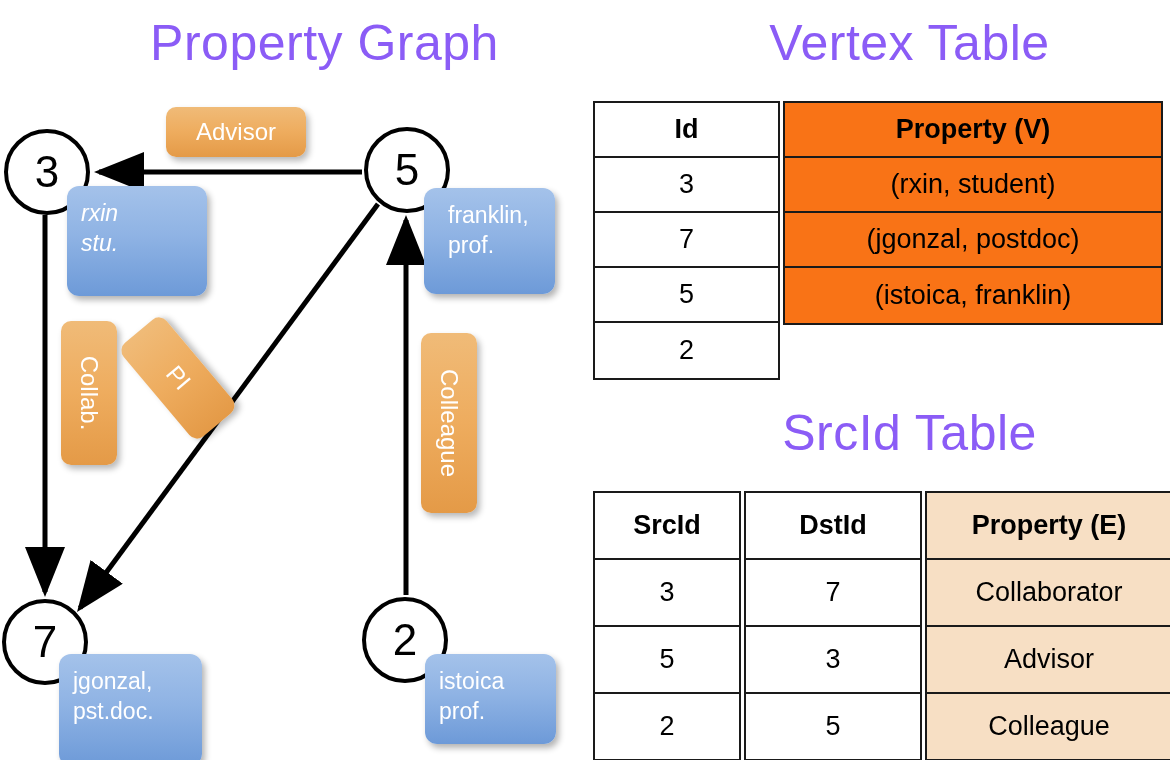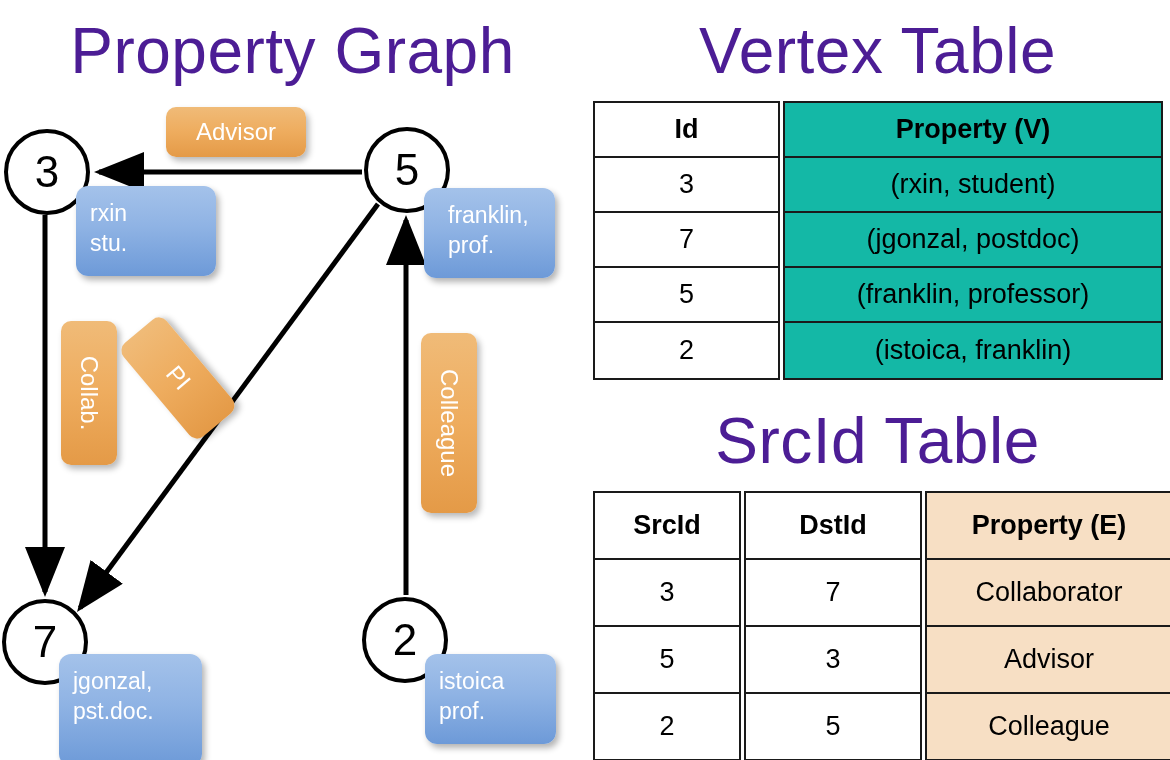"Property Graph" .title { color: #4c1d95 -> #8b5cf6; font-size: 64px -> 50px; padding-left: none -> 32px }
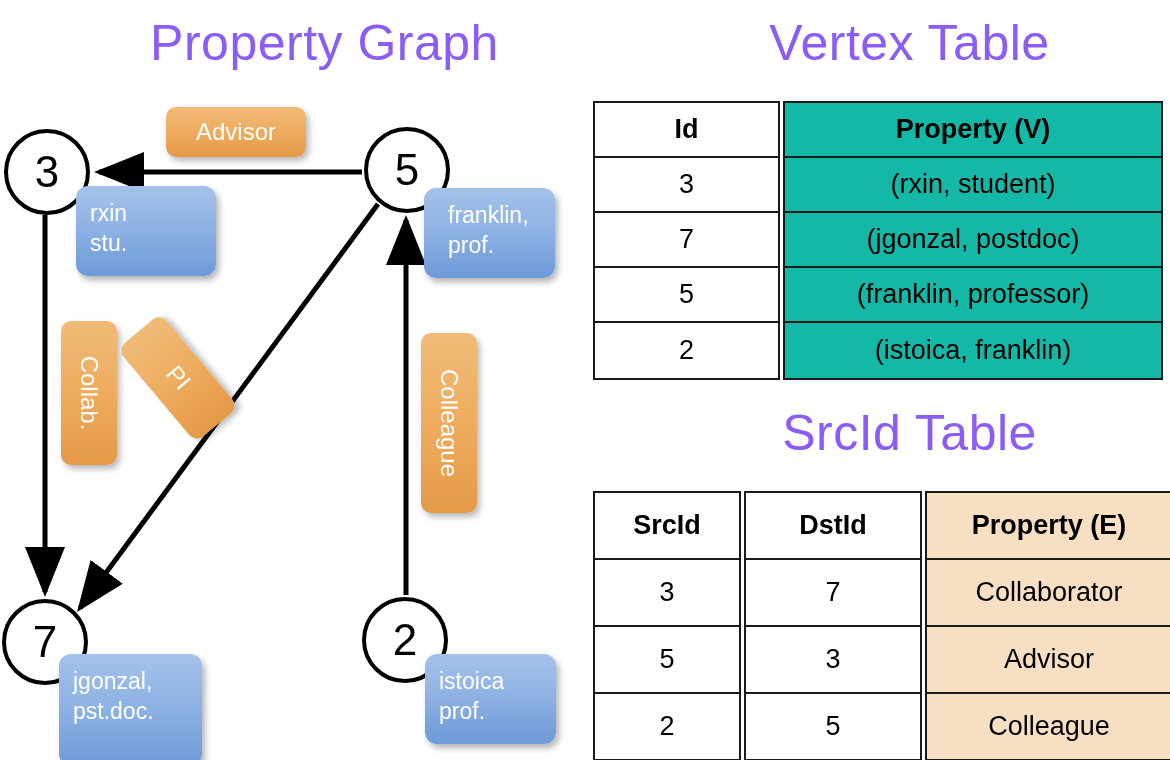"Property (V)" .col-blue { background: #14b8a6 -> #f97316 }
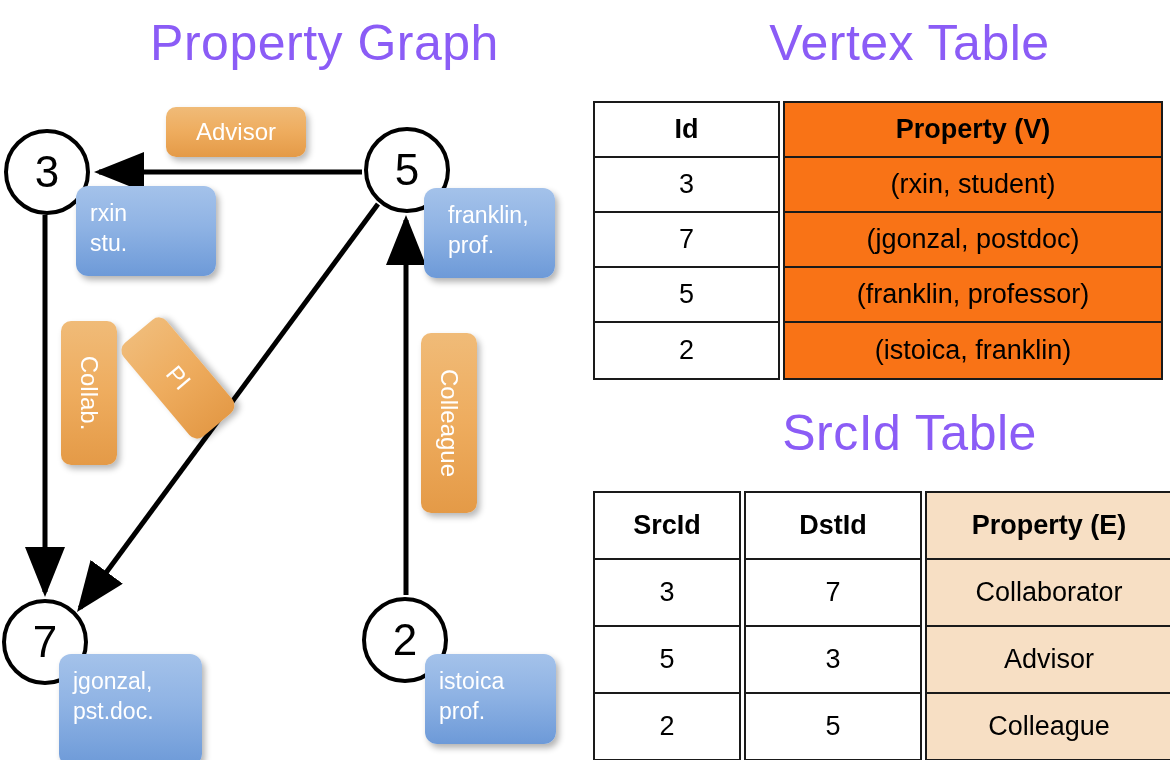"rxin" #prop-3 { font-style: none -> italic; height: 90px -> 110px; left: 76px -> 67px }
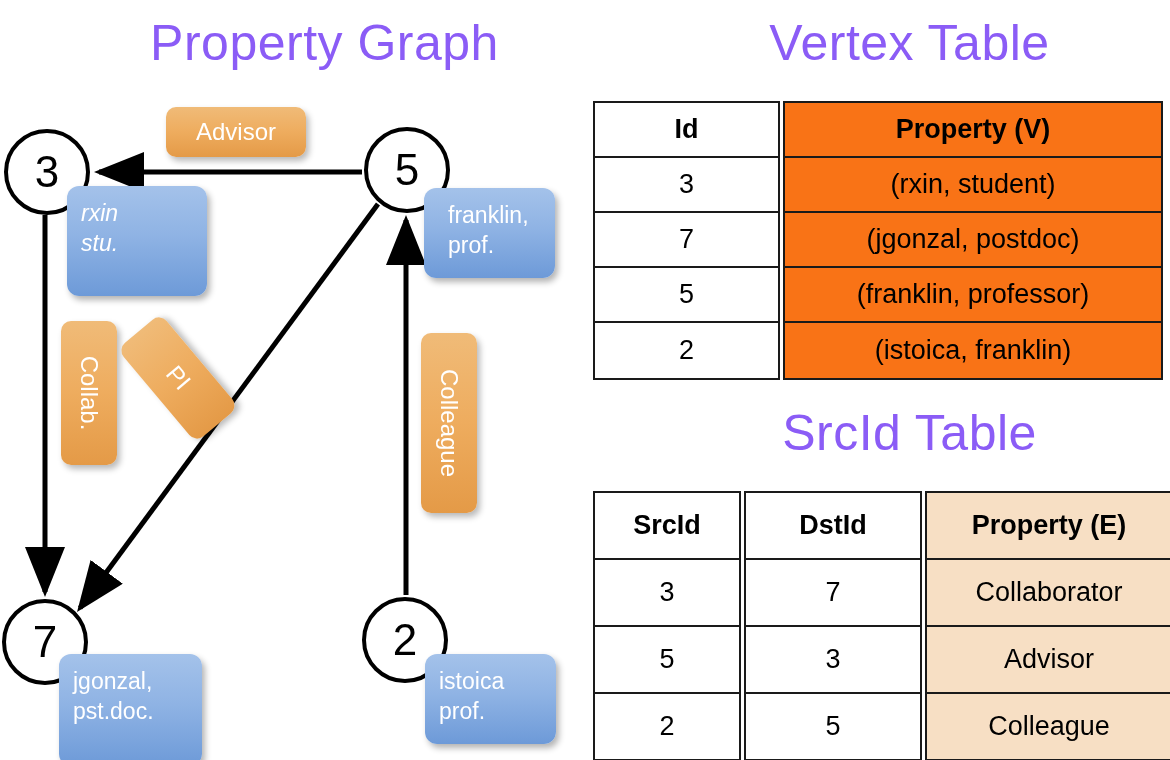"franklin," #prop-5 { height: 90px -> 106px }
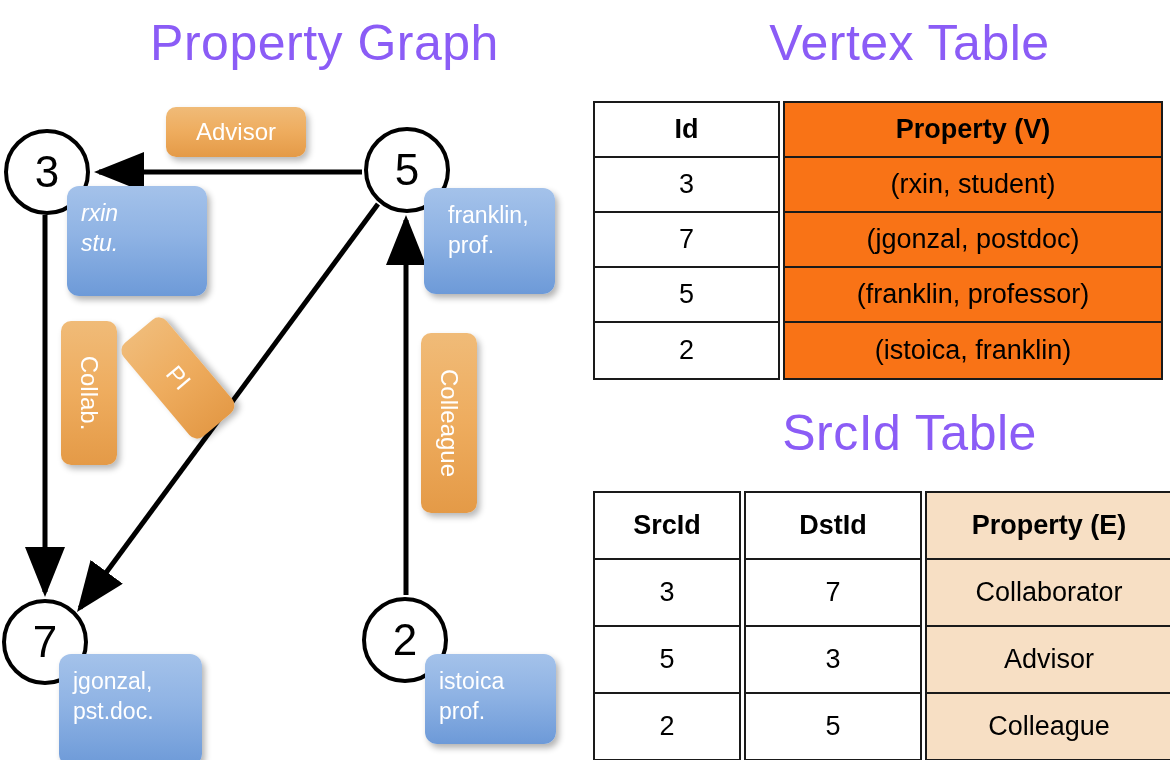"(franklin, professor)" div.tcell { html: <div>(franklin, professor)</div> -> none }
